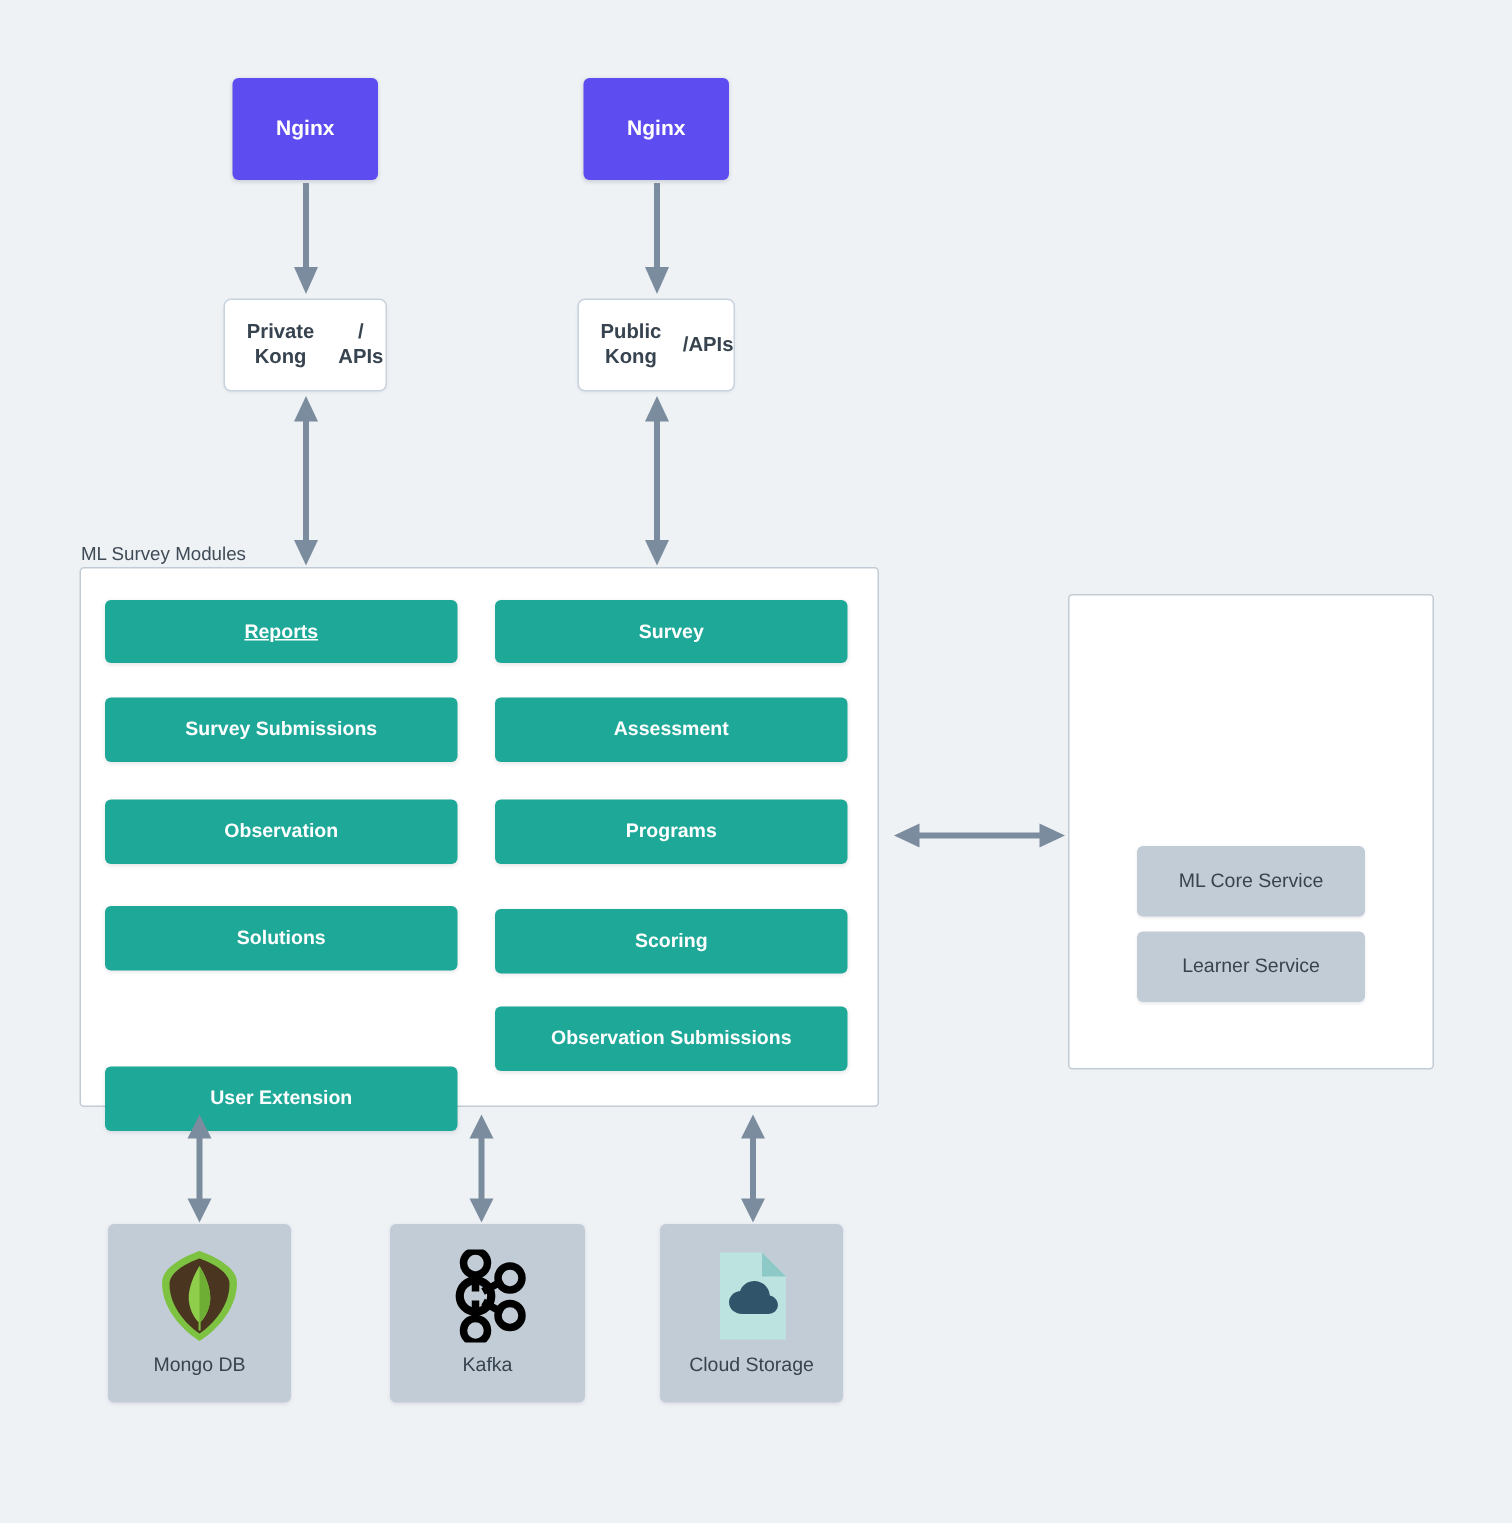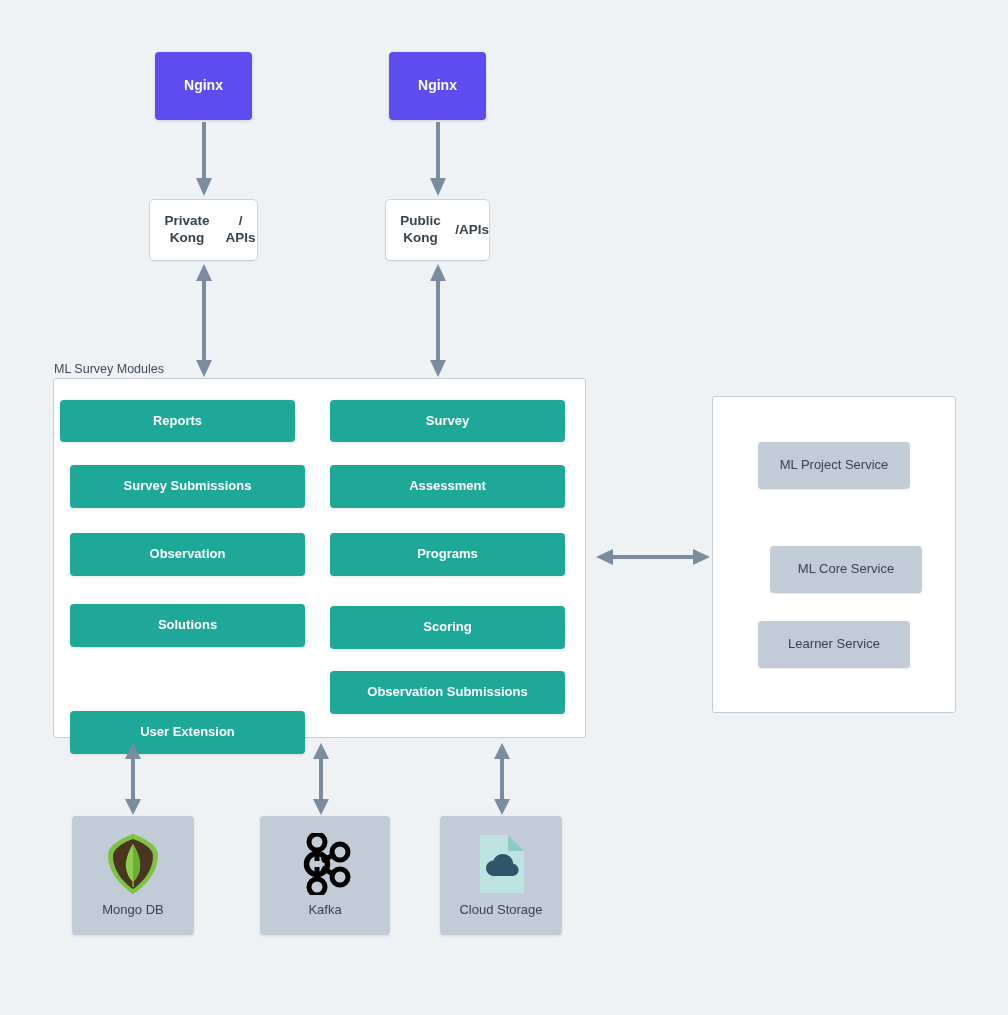"Reports" div.node { left: 60px -> 70px; text-decoration: none -> underline }
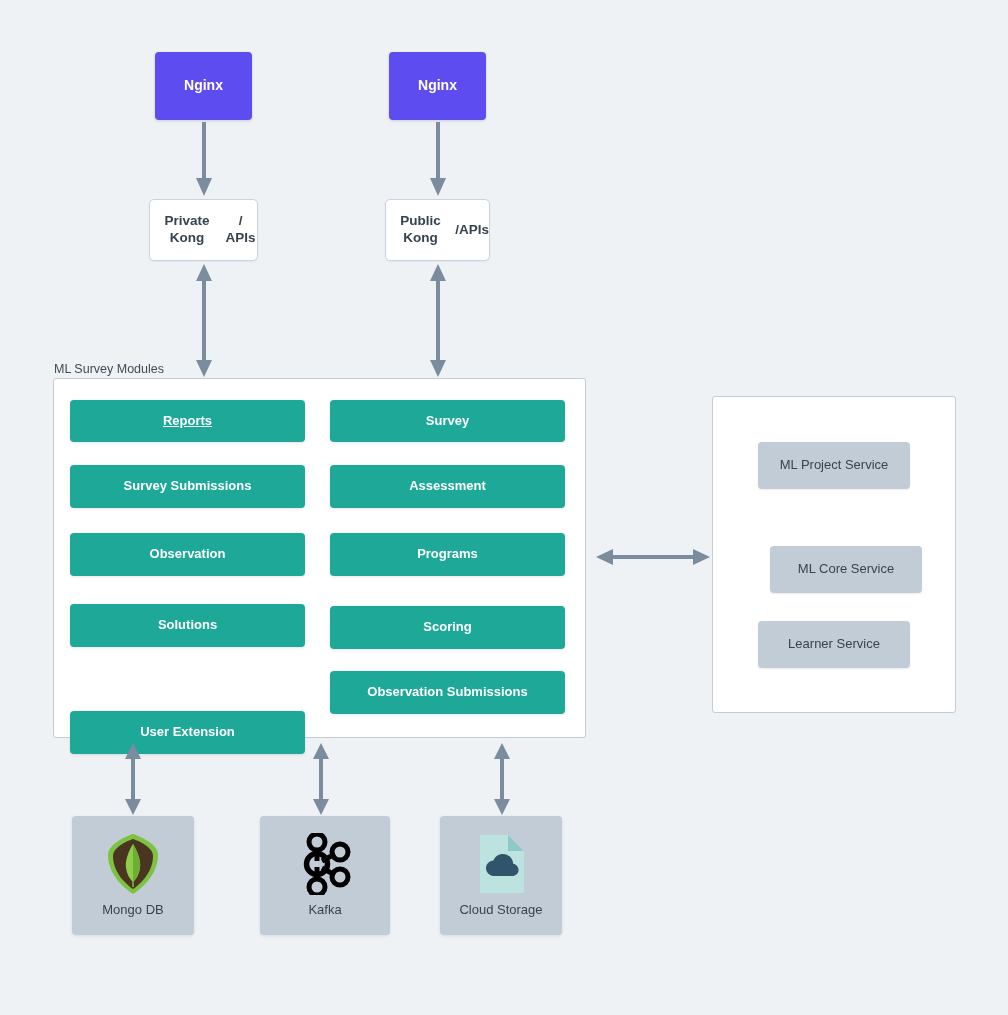"ML Project Service" div.node { html: <div> <span>ML Project Service</span> </div> -> none }
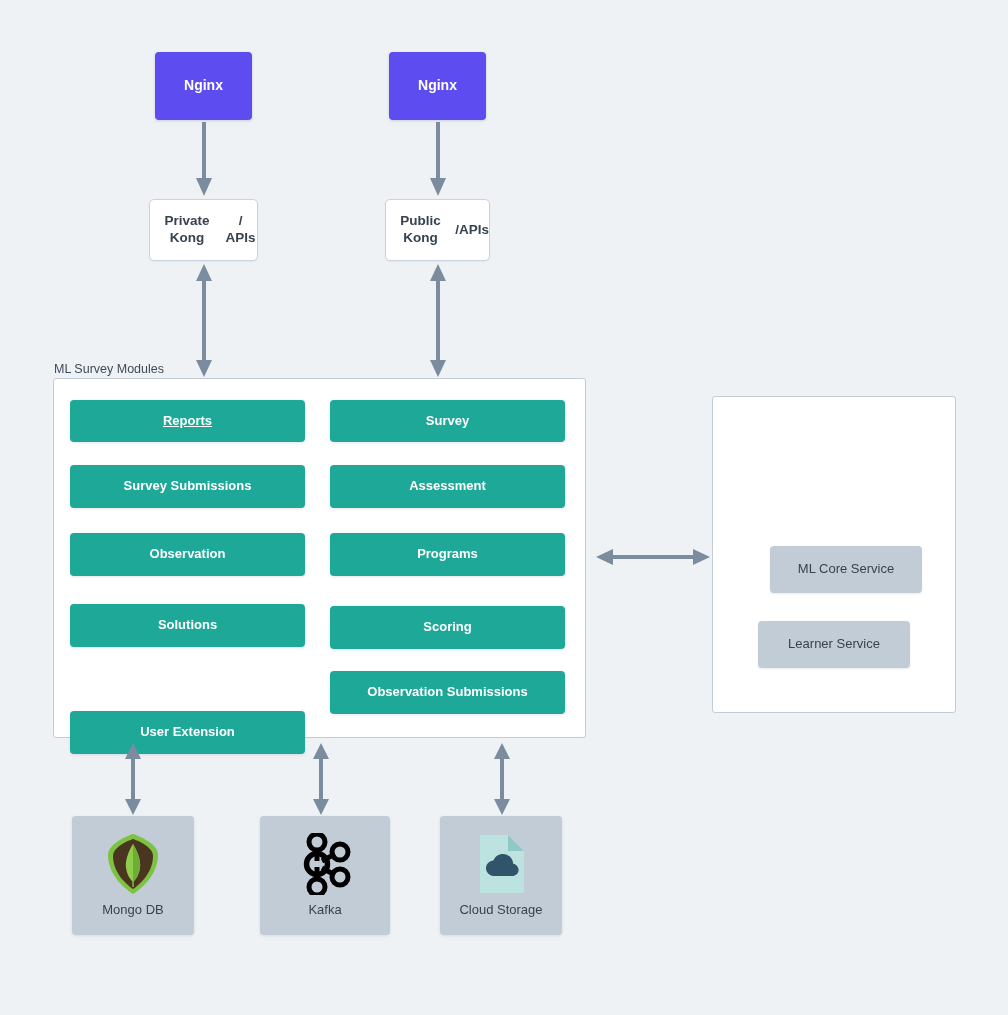"ML Core Service" div.node { margin-left: 12px -> none; top: 546px -> 564px }
